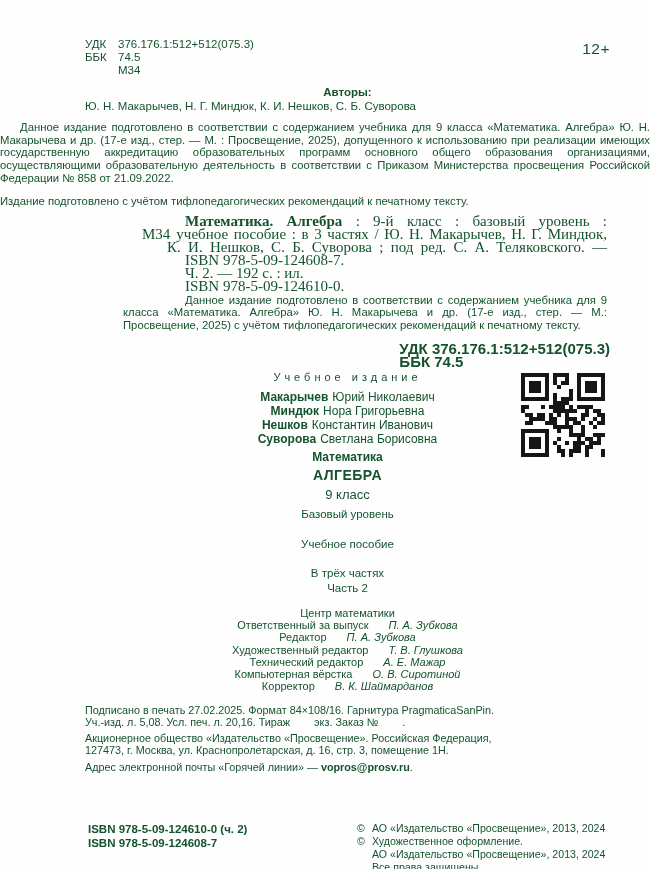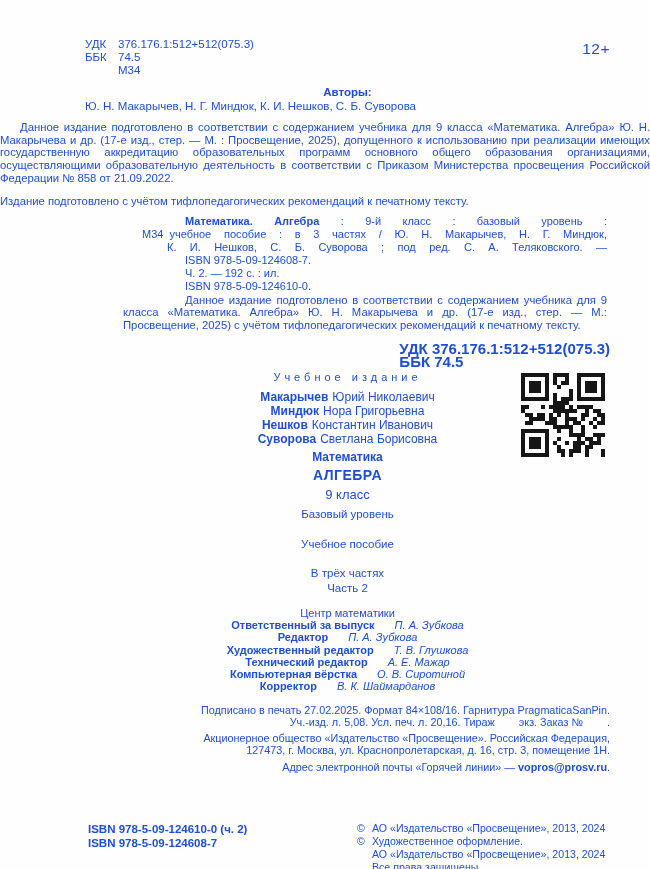"УДК" .page { color: #1d4ed8 -> #14532d }
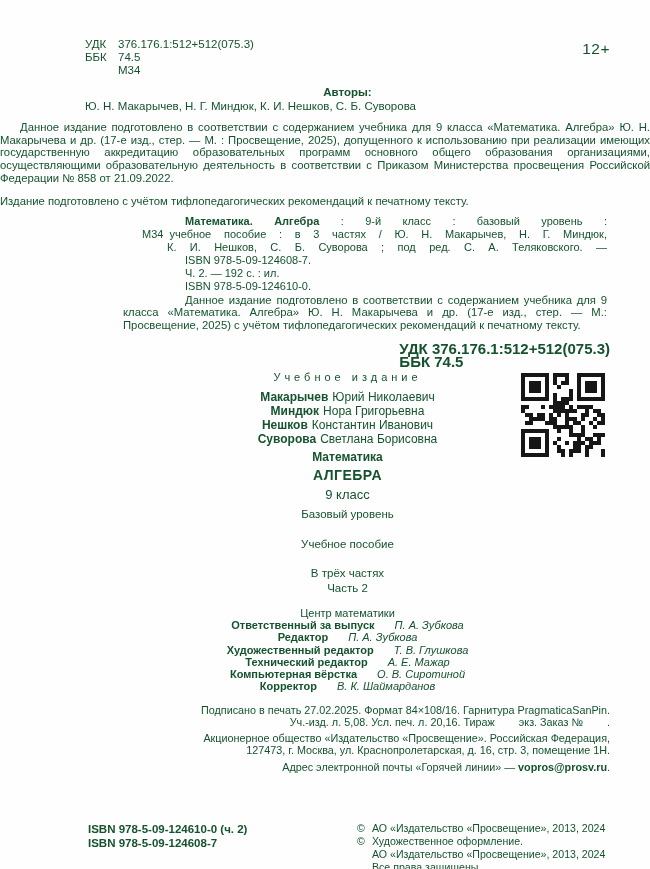"Математика. Алгебра : 9-й класс" .ccard { font-family: none -> Liberation Serif, serif; font-size: 11px -> 15px }
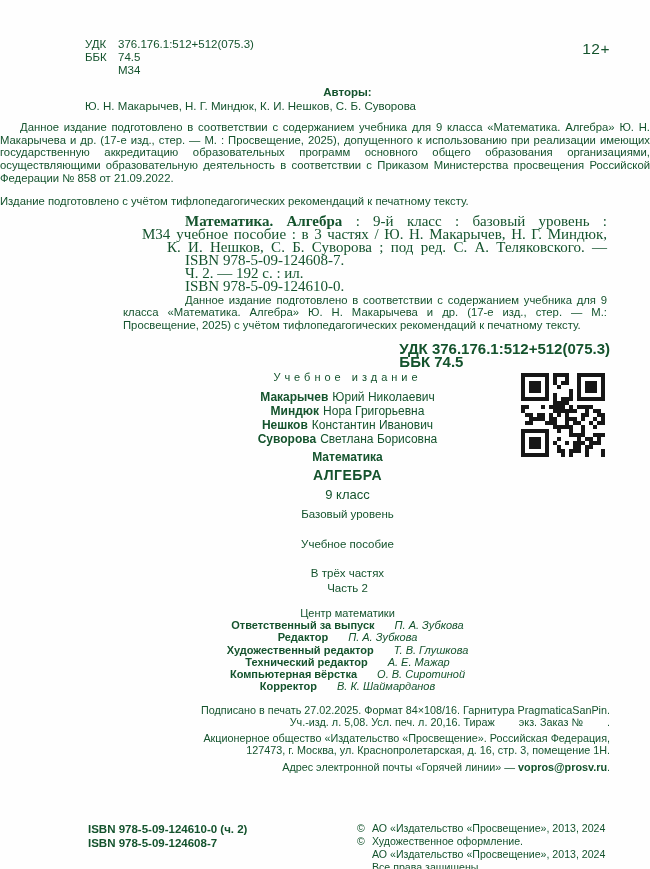"Ответственный за выпуск" .staff-line span.role { font-weight: bold -> none }
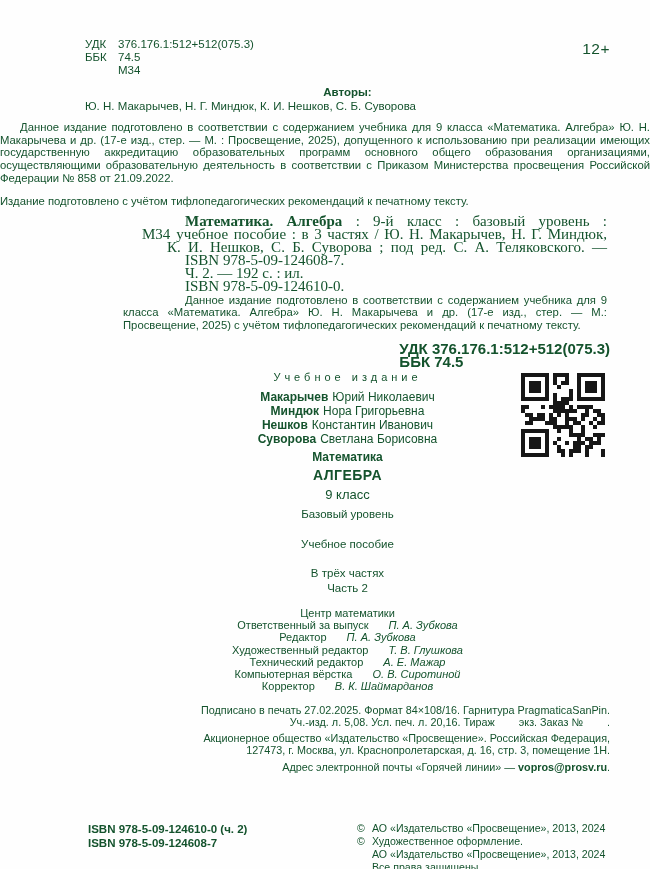"Подписано в печать 27.02.2025. Формат" .imprint { text-align: right -> left }
